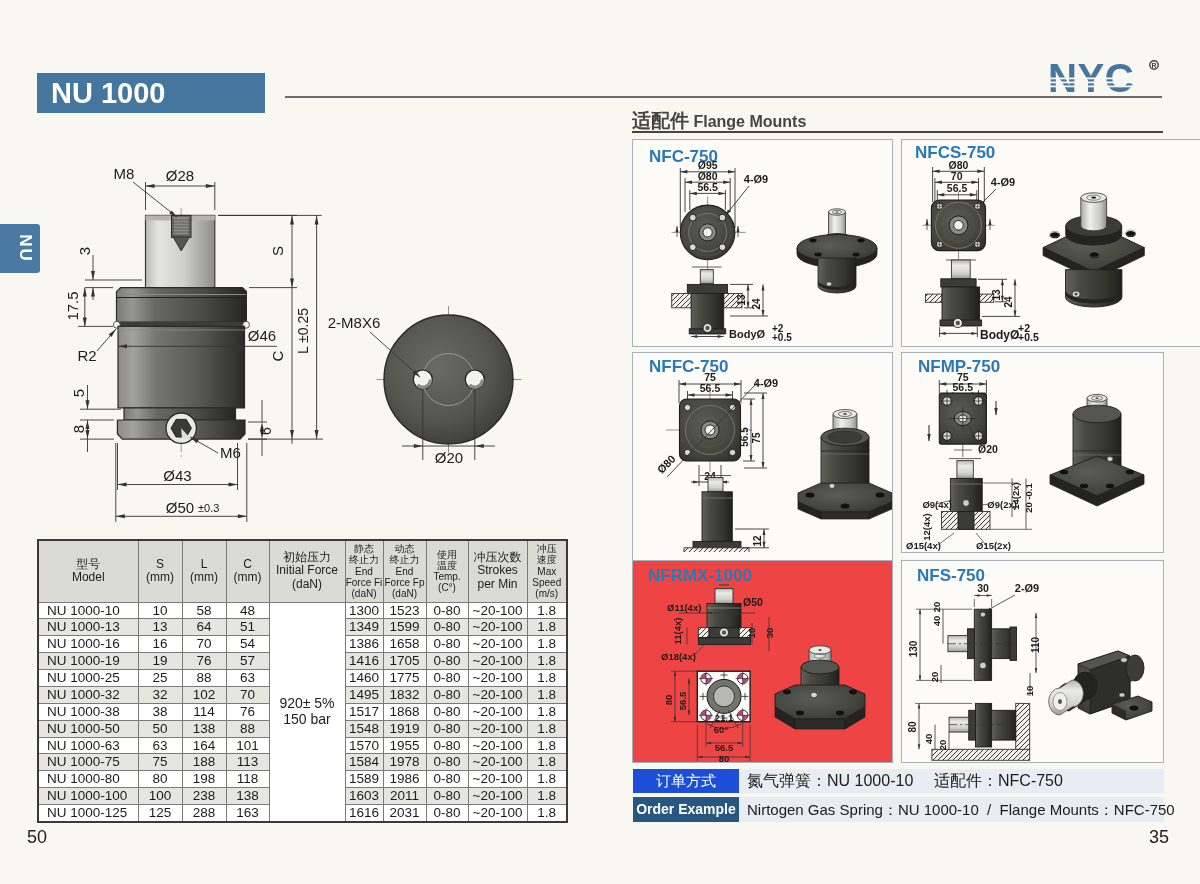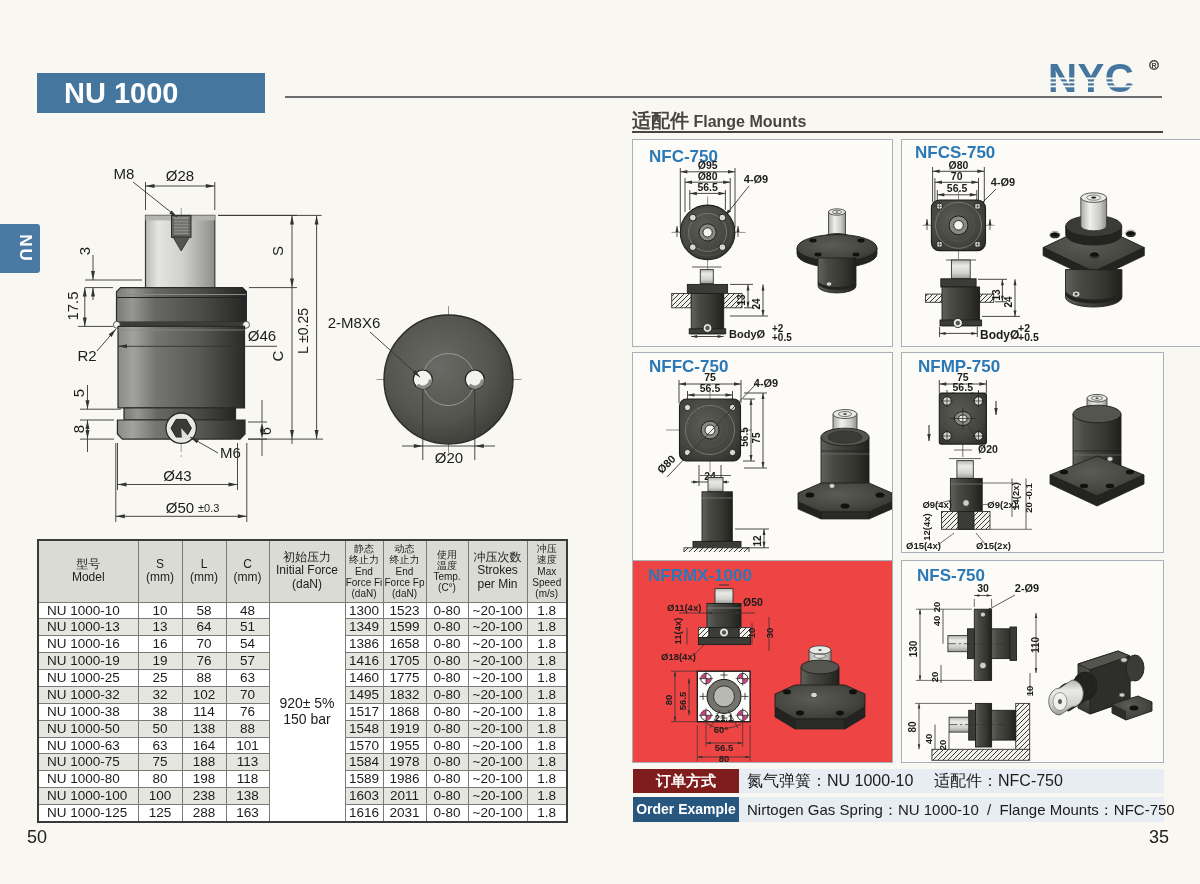"NU 1000" div.abs { padding-left: 27px -> 14px }
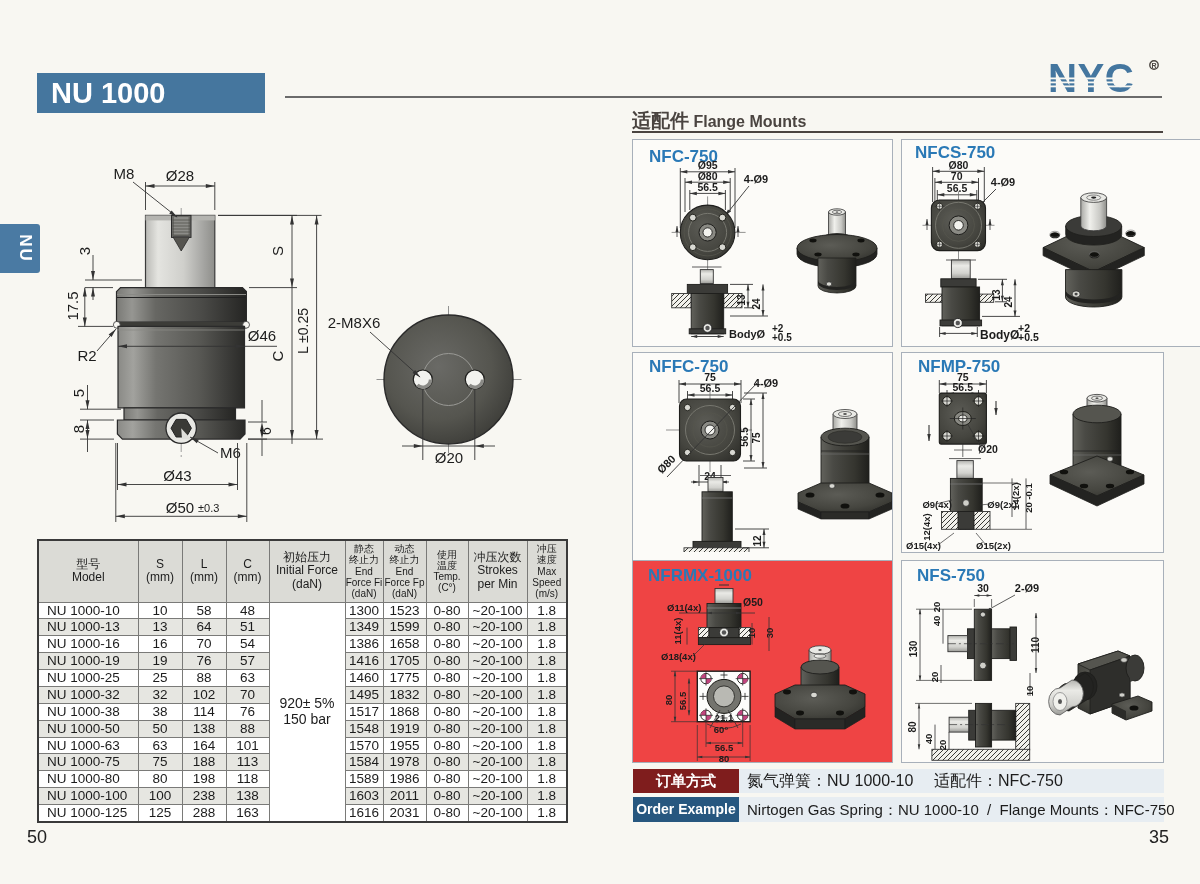"订单方式" div { background: #7f1d1d -> #1d4ed8; font-weight: bold -> normal }
